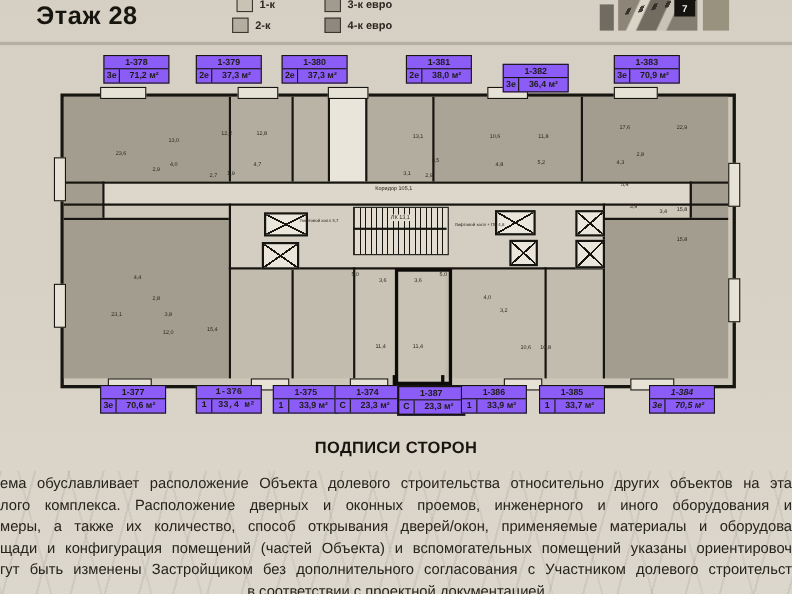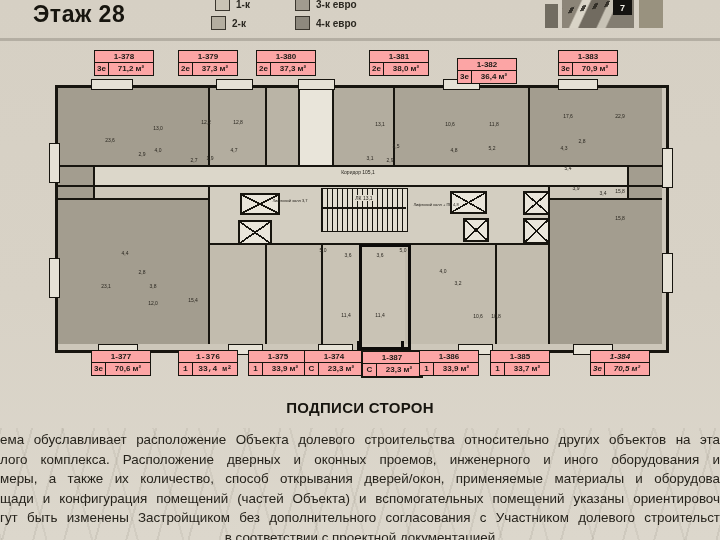"1-378" .apt-label { background: #fca5a5 -> #8b5cf6 }
